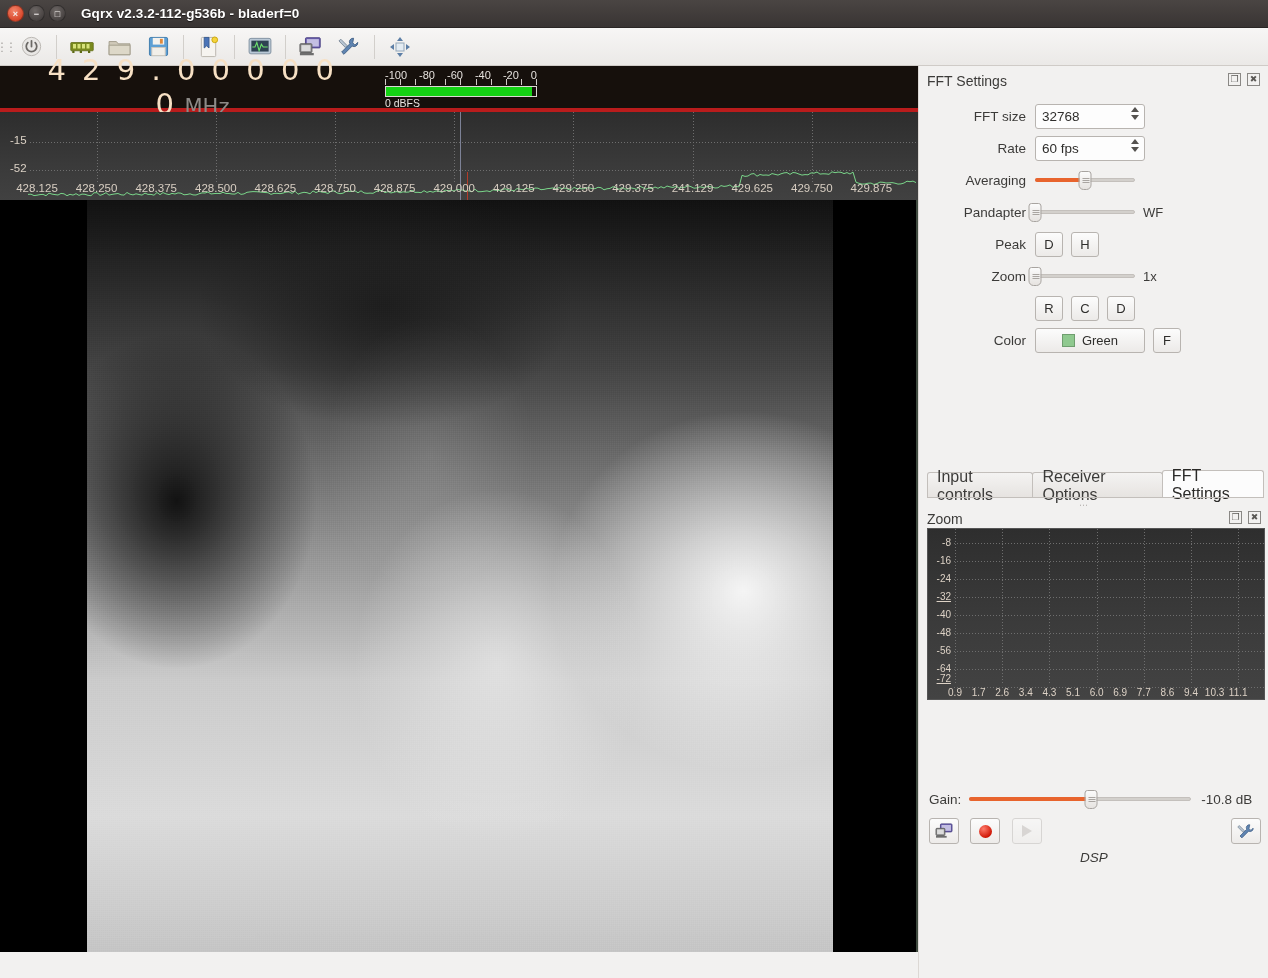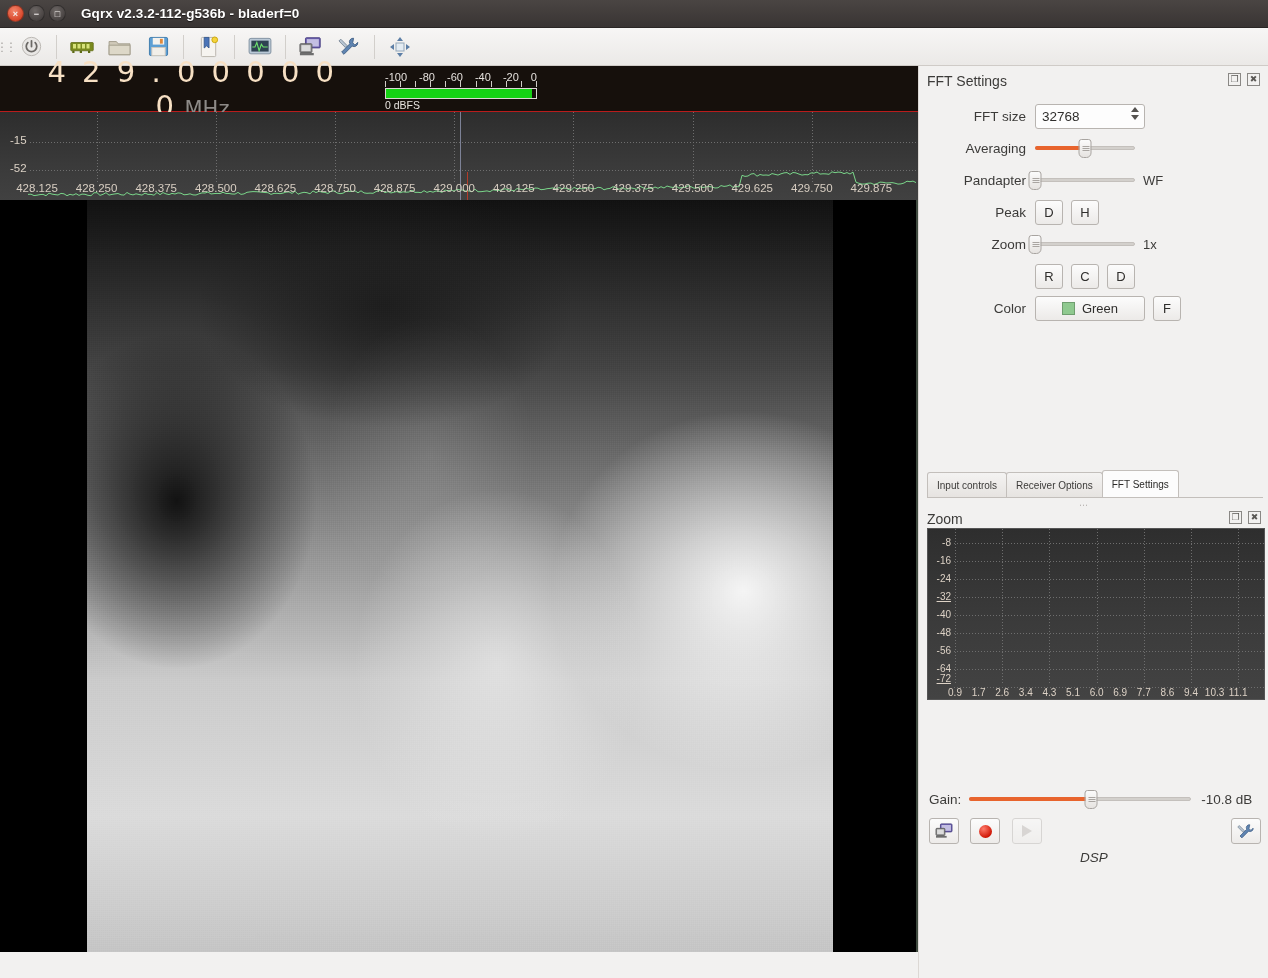"4 2 9 . 0" .freqbar { border-bottom: 1px solid #b91c1c -> 4px solid #b91c1c }
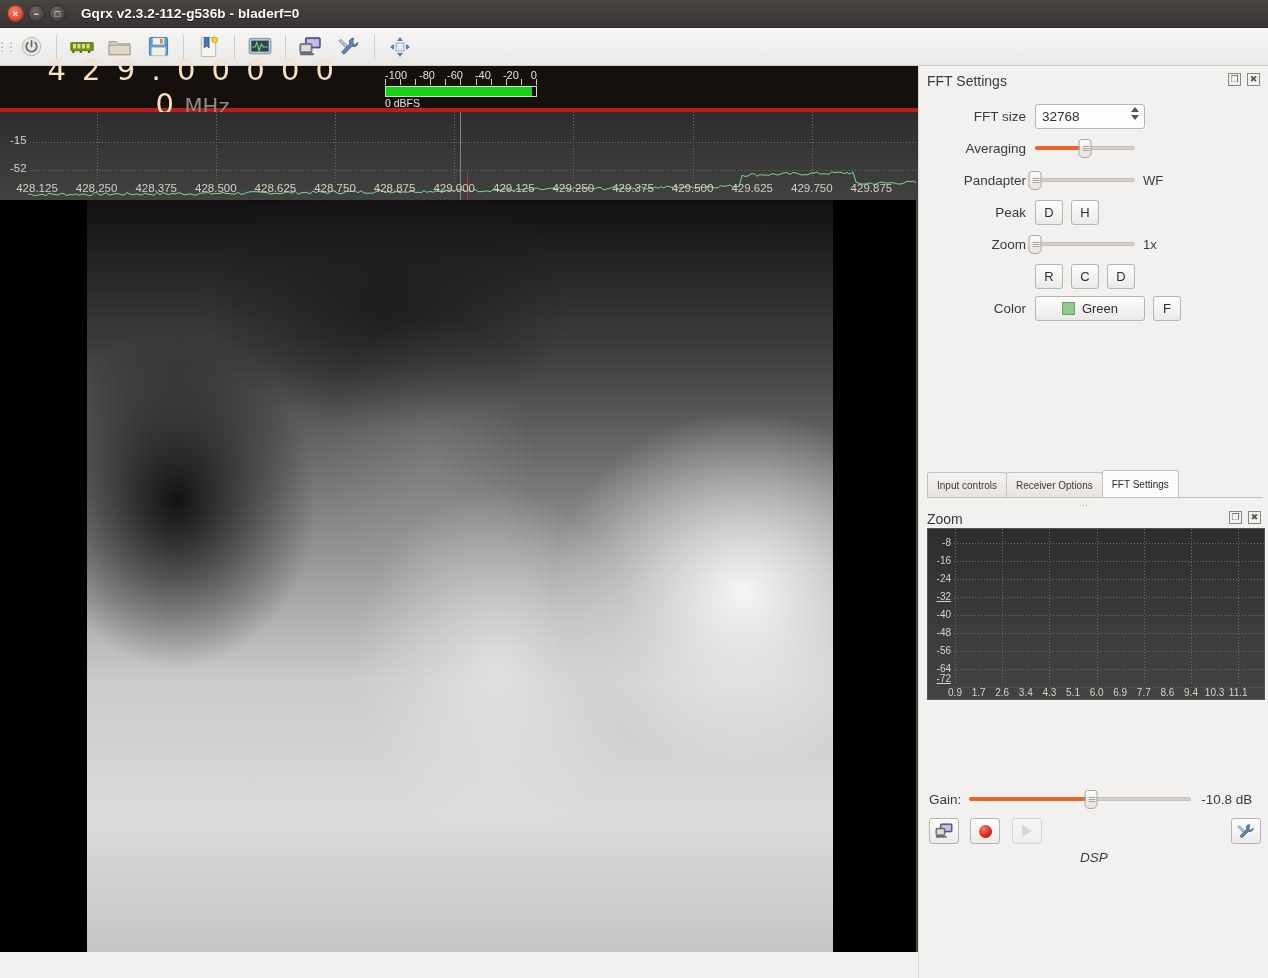"Rate" div.row { html: none -> <div> <div>Rate</div> <div> <span>60 fps</span> <span> <i></i> <i></i> </span> </div> </div> }
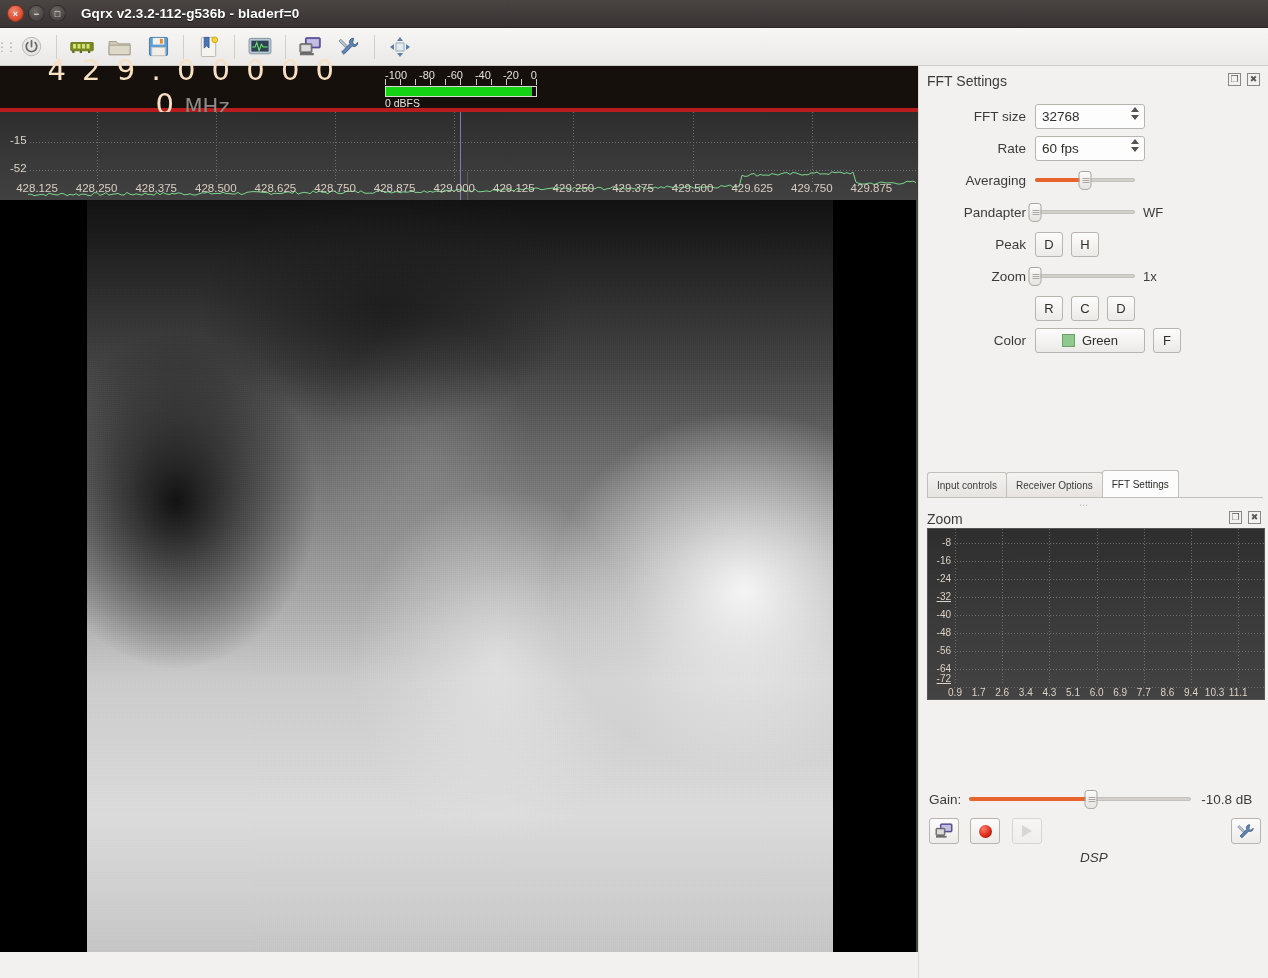"429.500" span { text: 429.500 -> 241.129 }
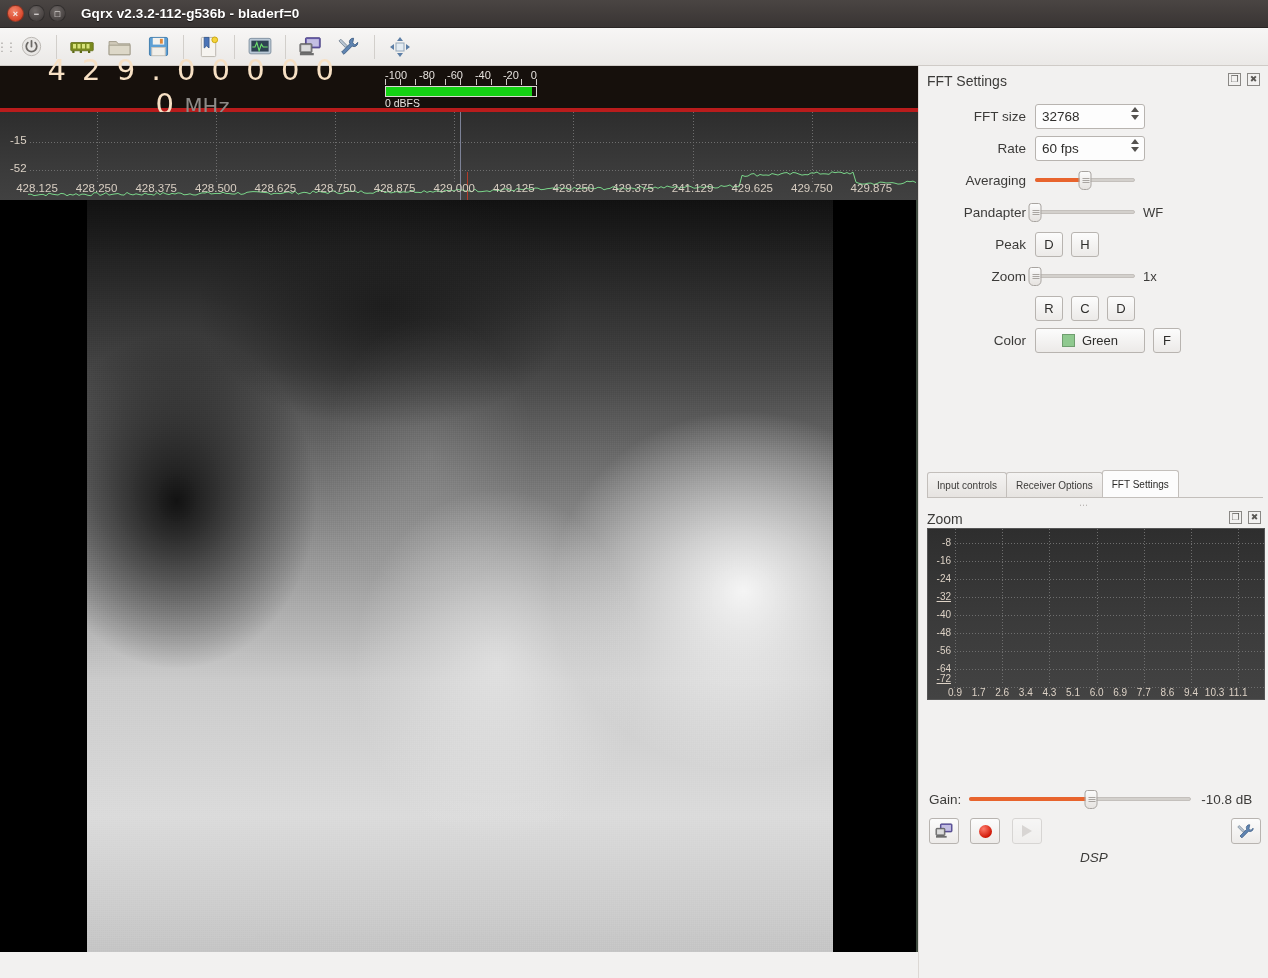"Input controls" .tab { font-size: 10px -> 16px }
